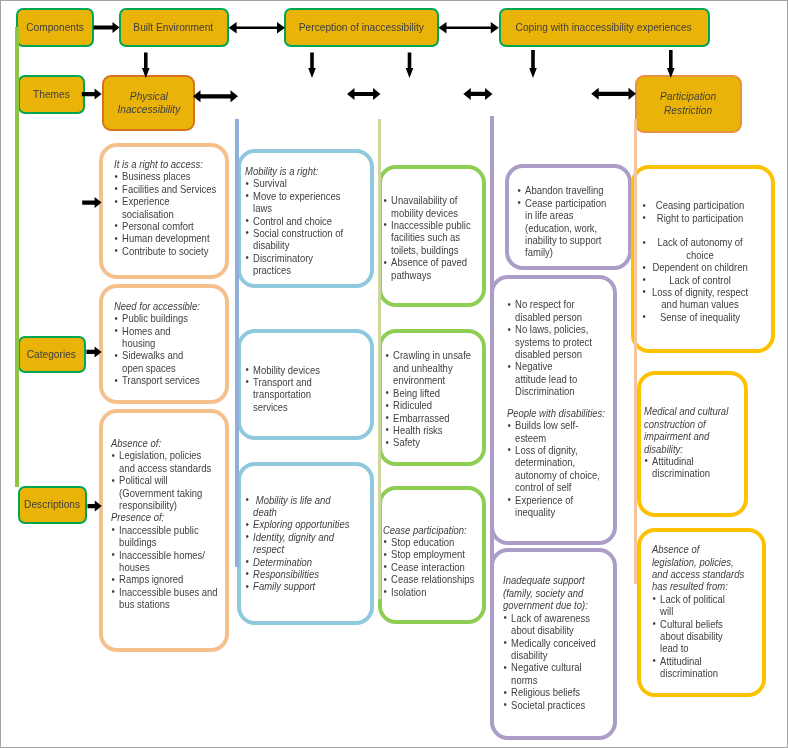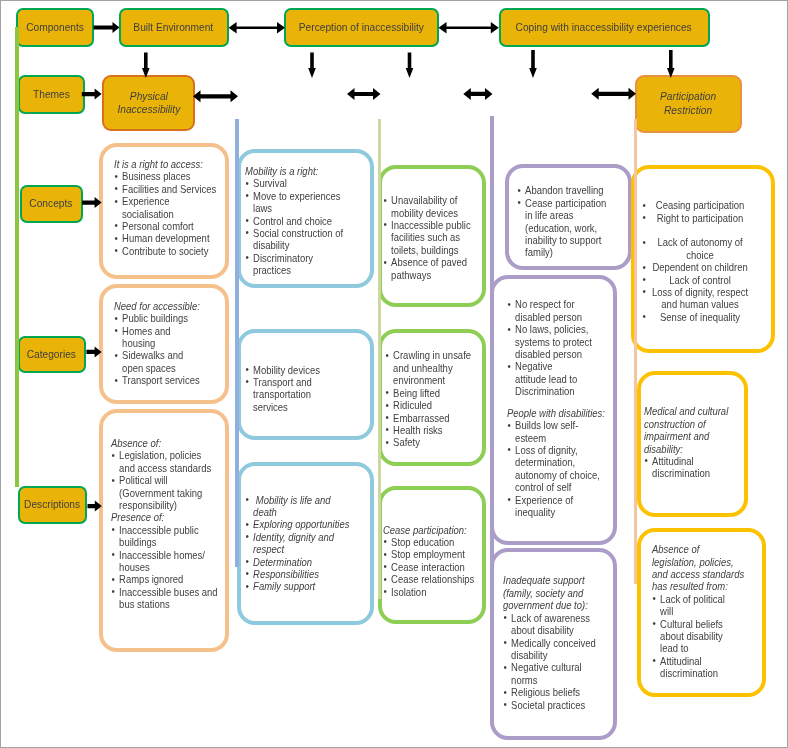"Concepts" div.node { html: <div> <span>Concepts</span> </div> -> none }
